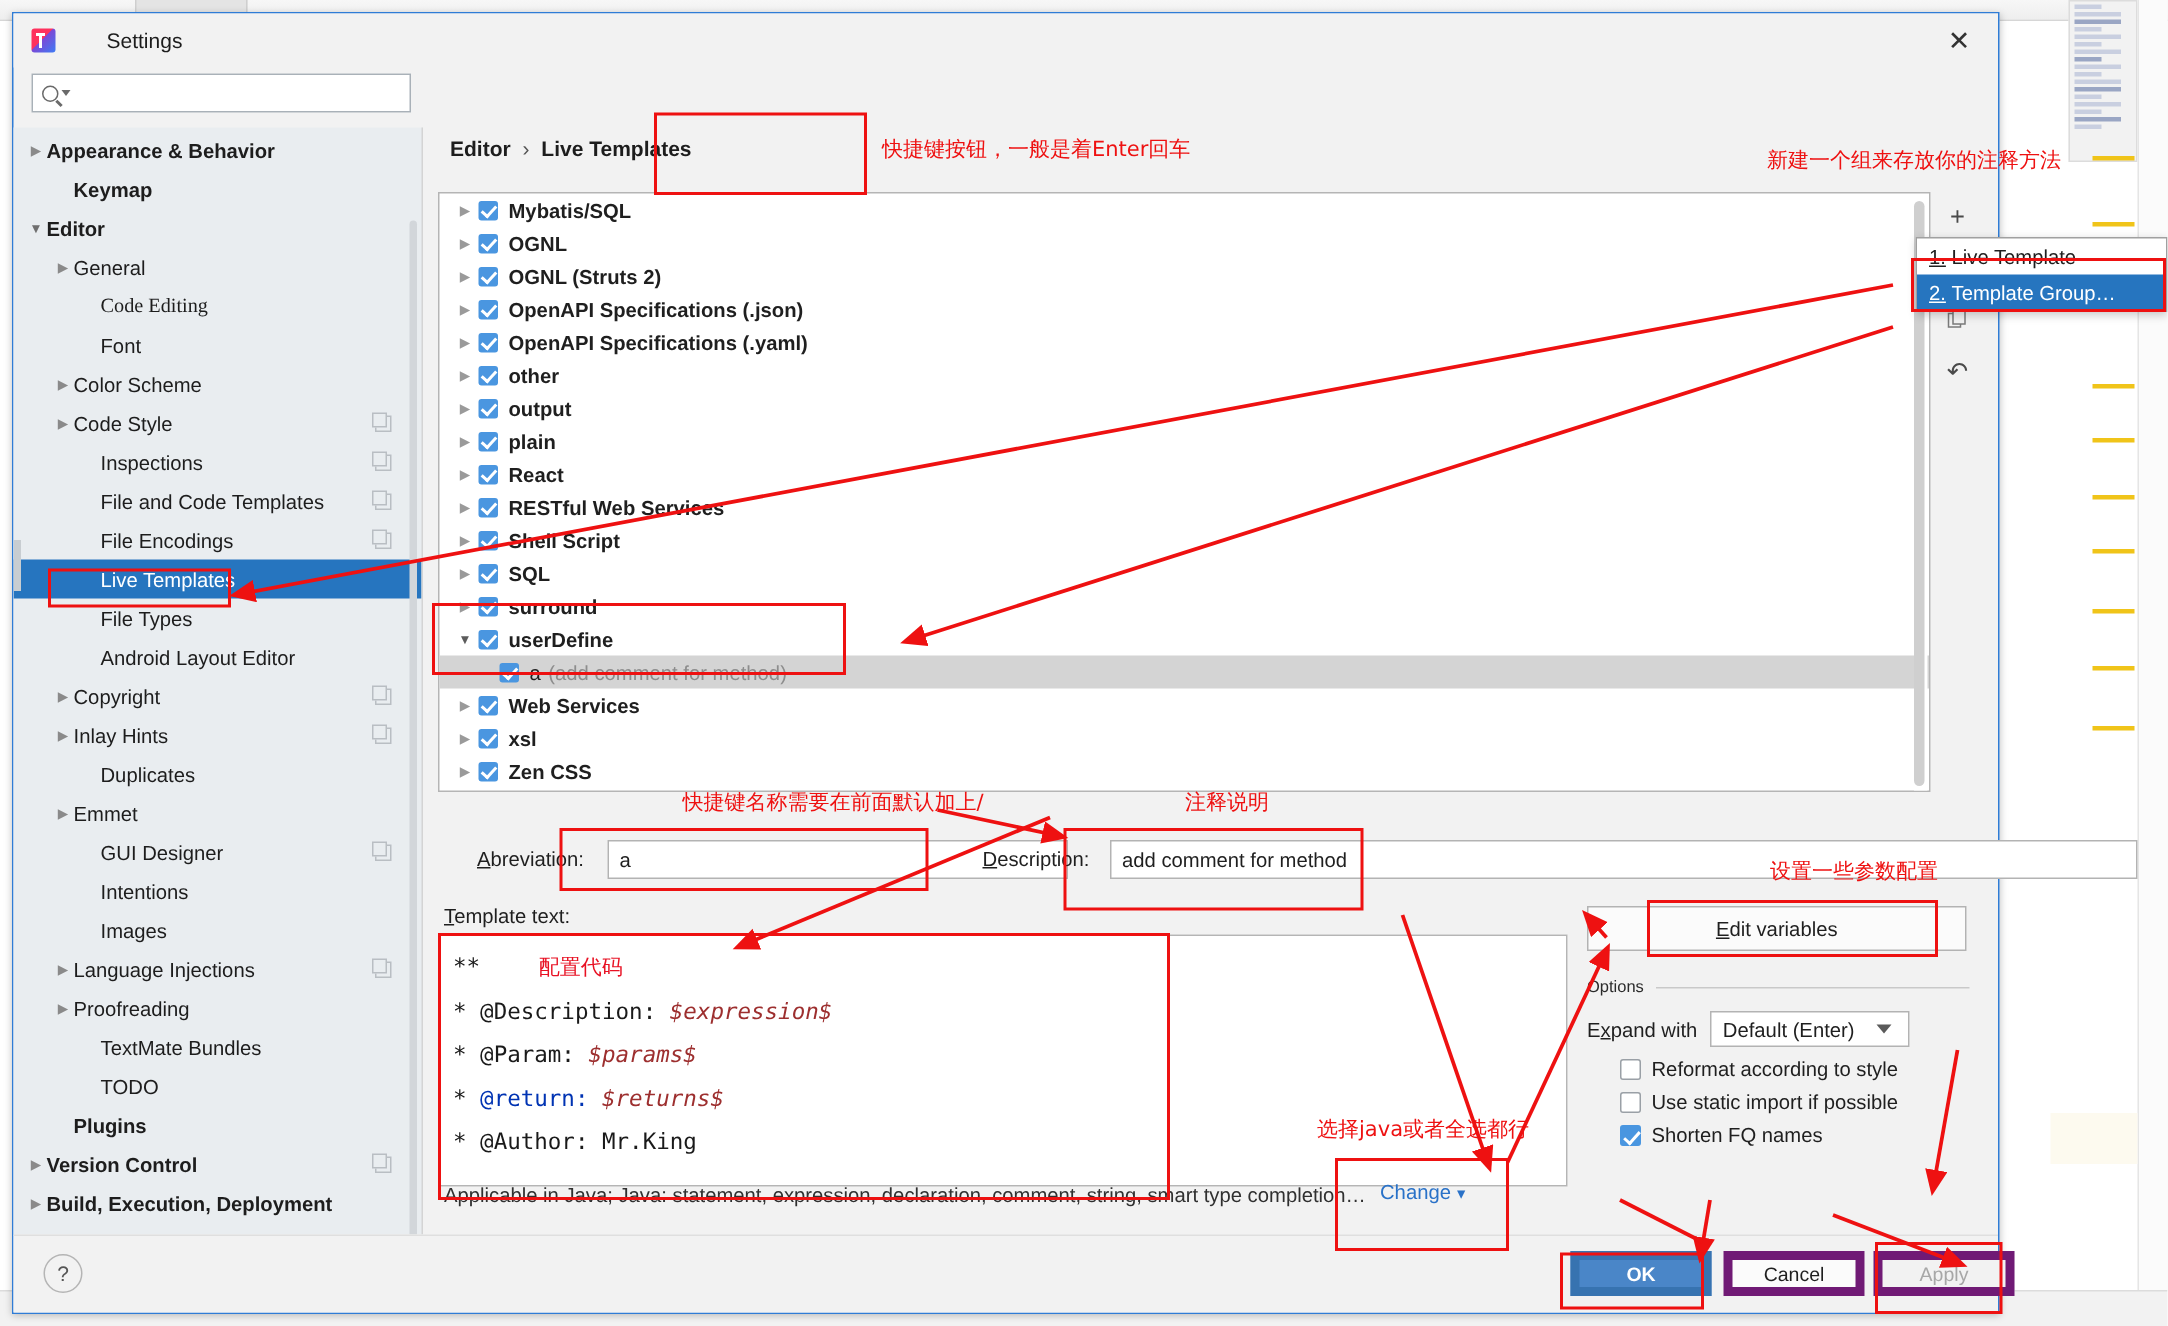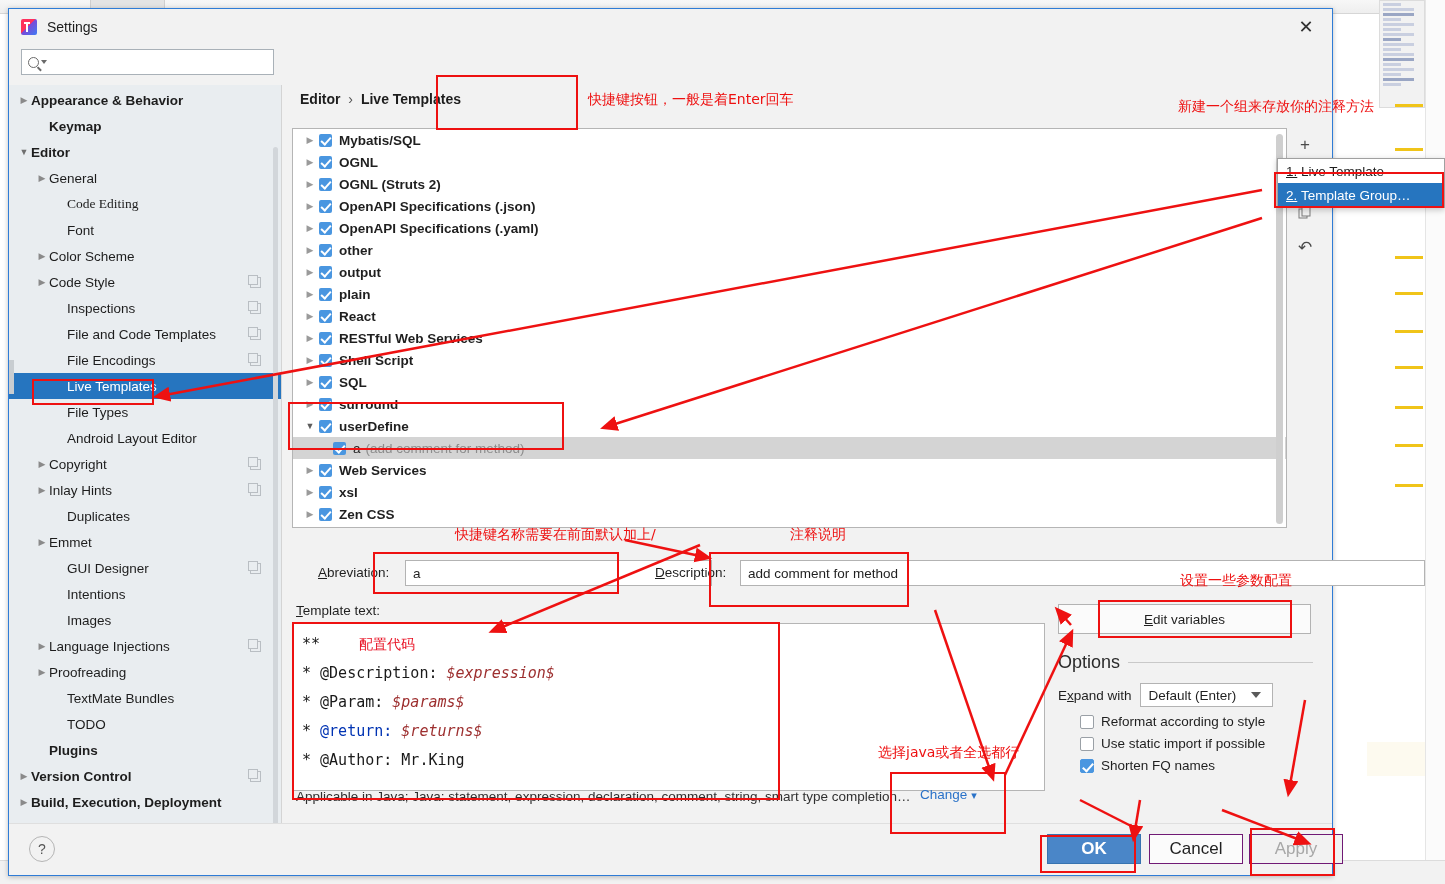"Settings" .dlg-title { gap: none -> 24px }
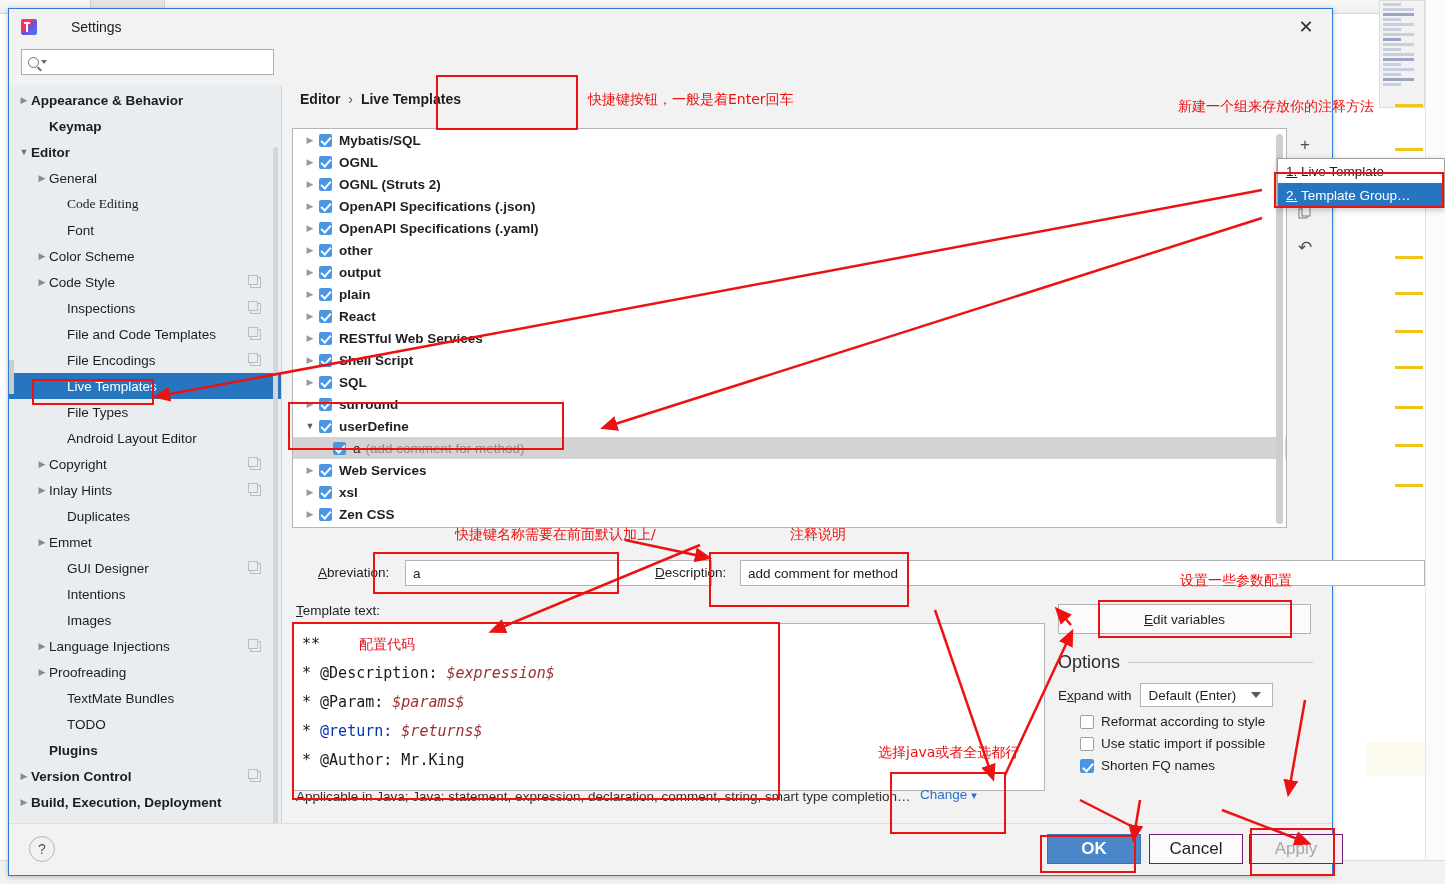"Options" .og-title { font-size: 18px -> 11px }
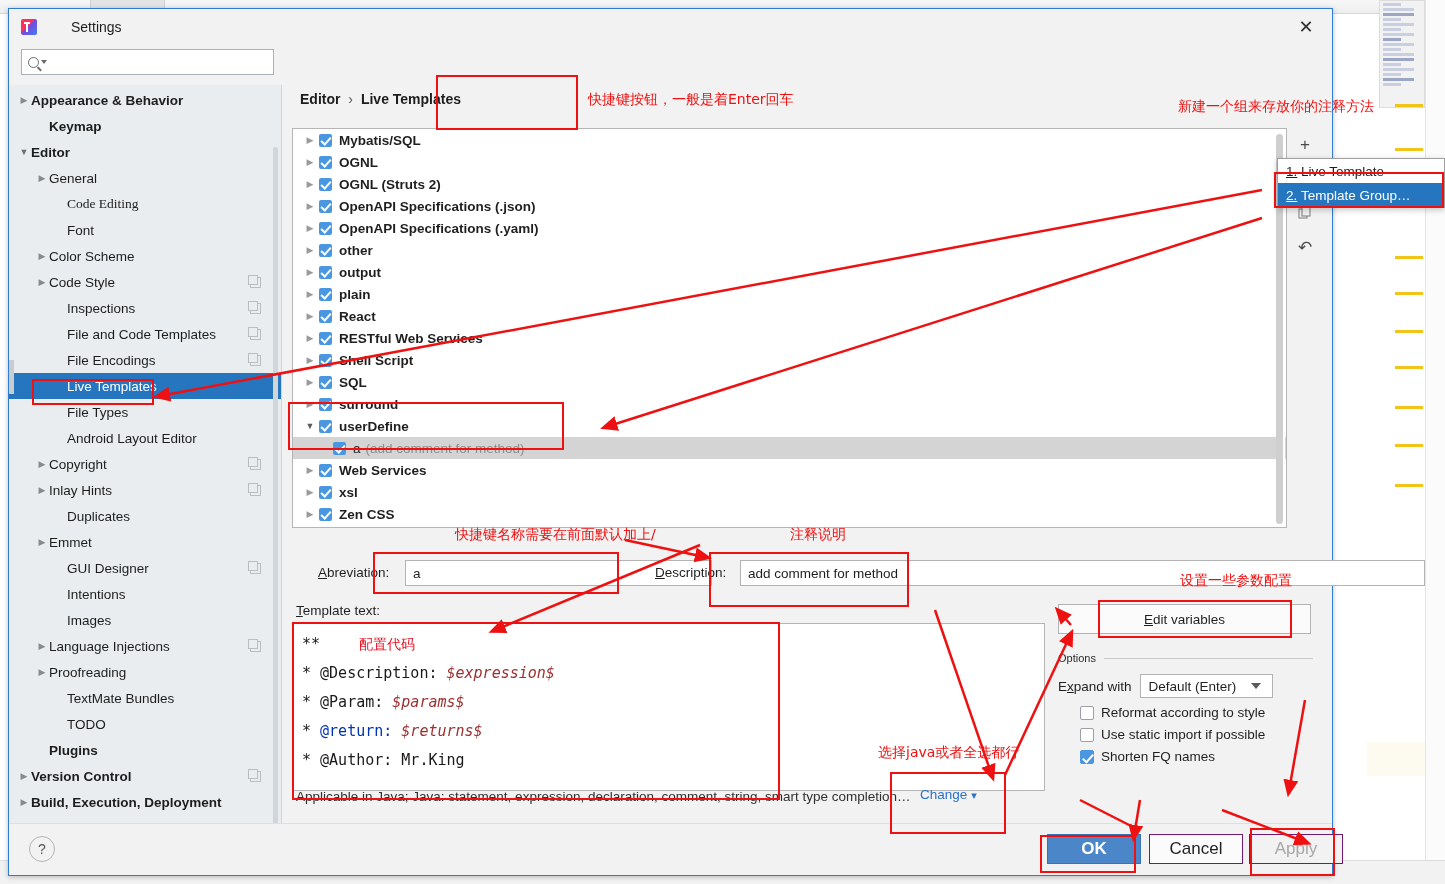"OK" .btn { border: 1px solid #701a75 -> 6px solid #701a75; font-size: 17px -> 13px }
